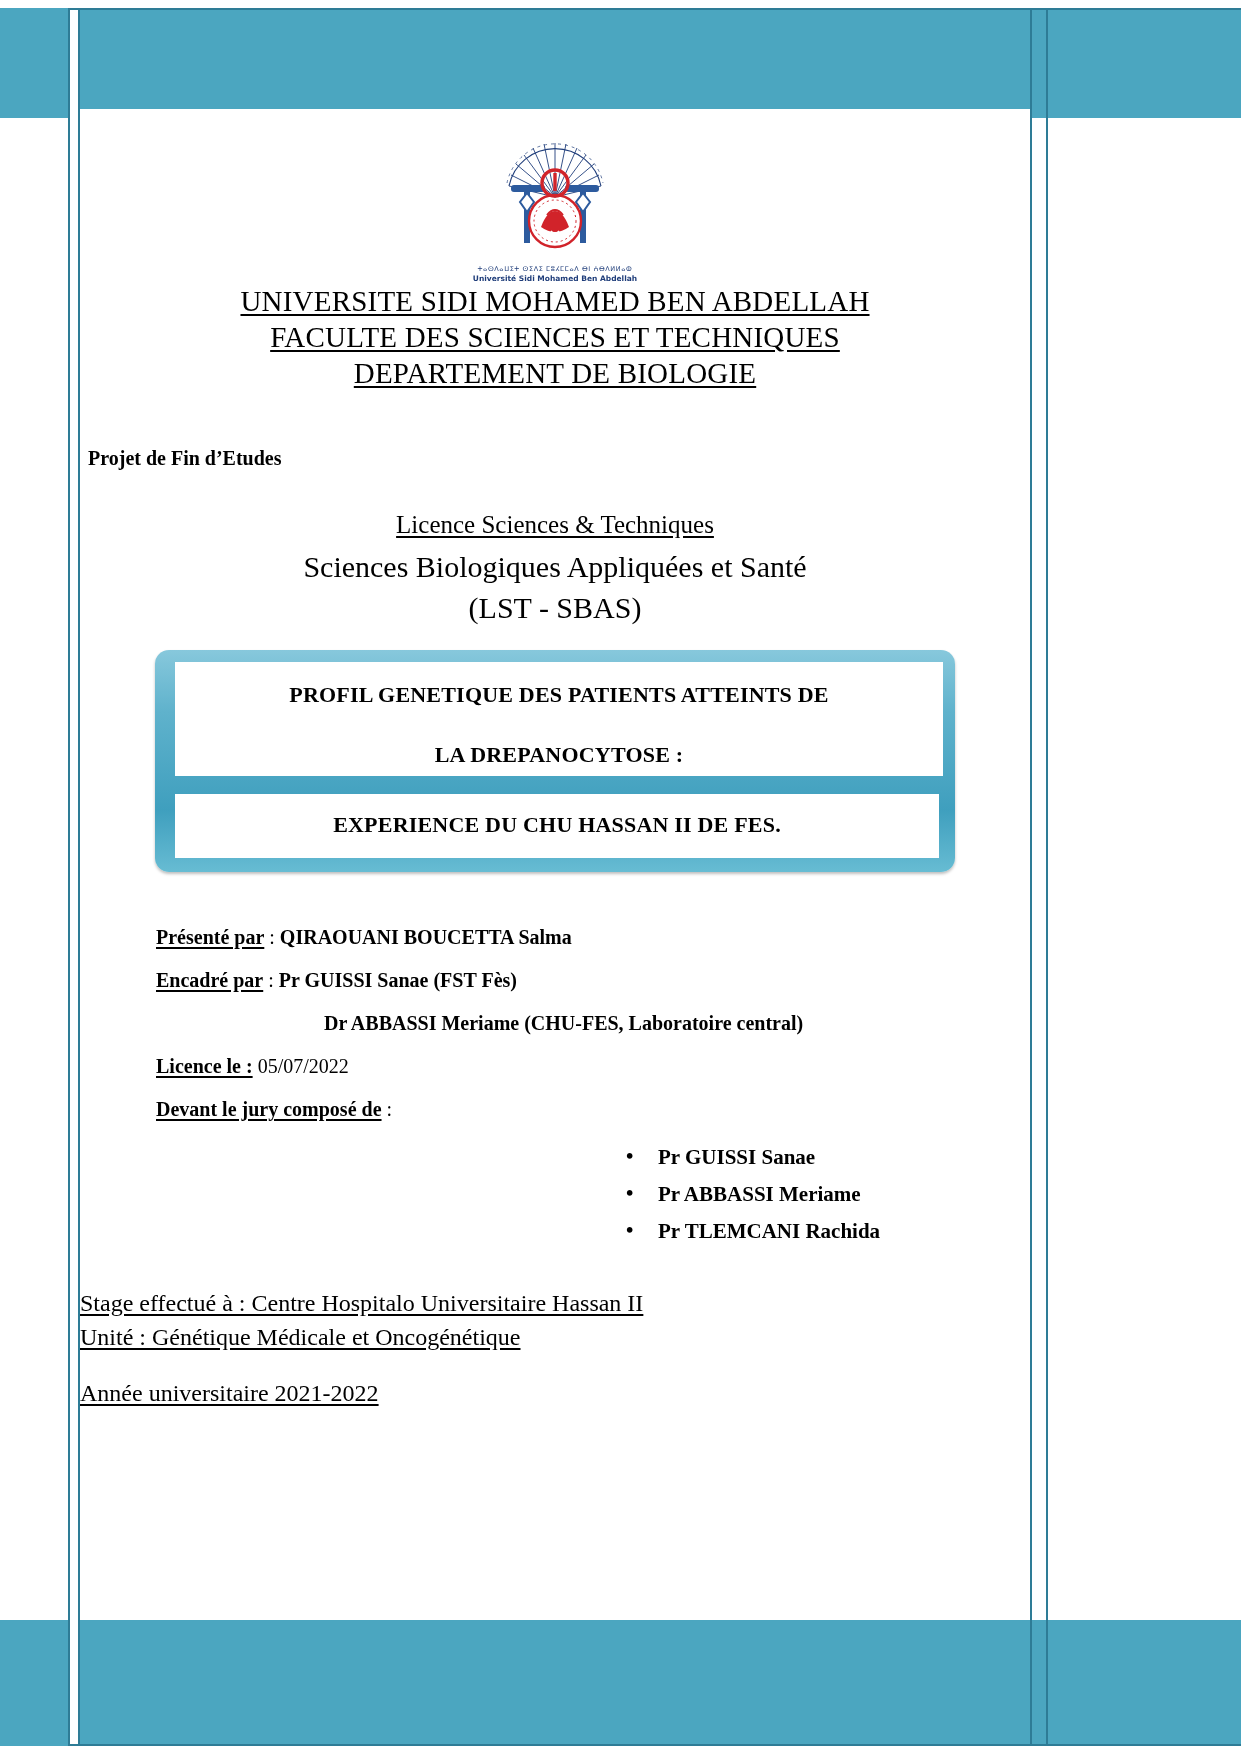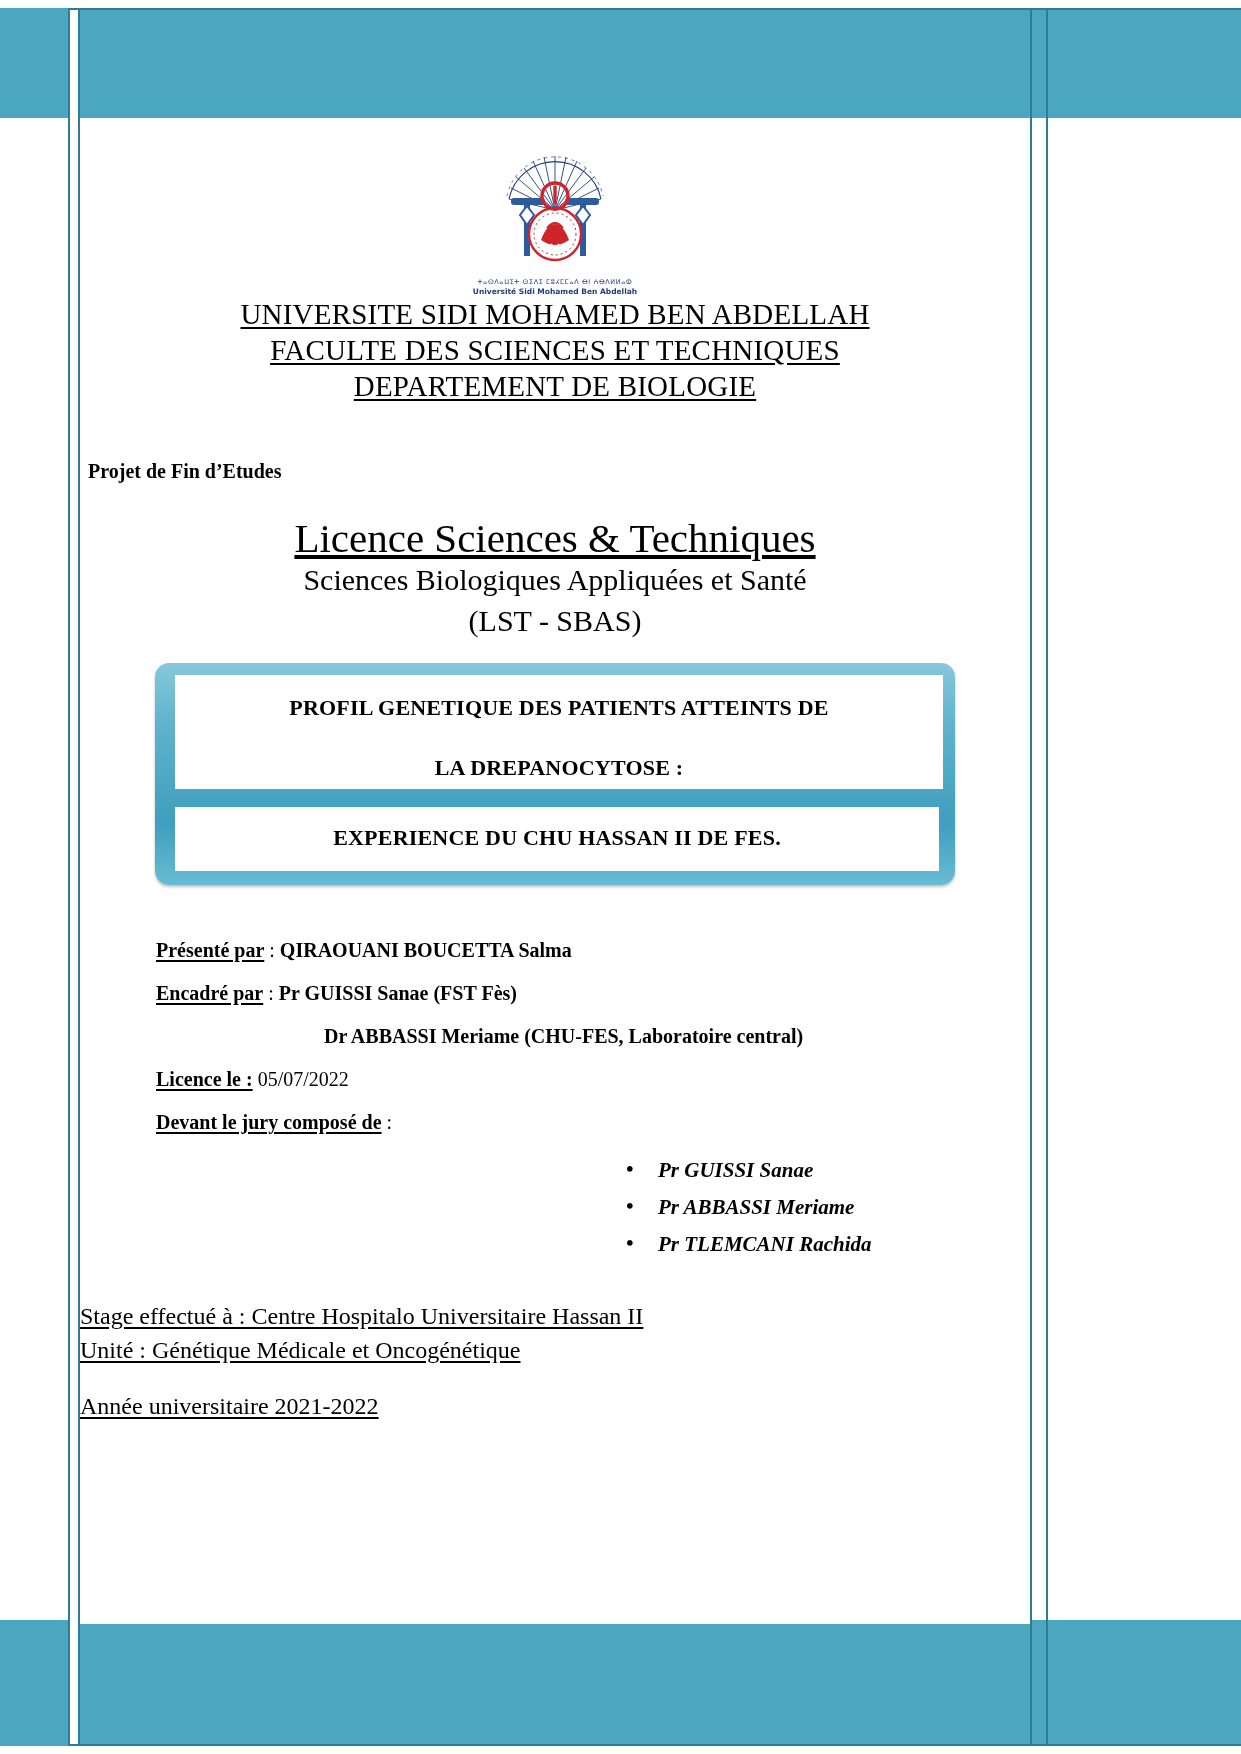"ⵜⴰⵙⴷⴰⵡⵉⵜ ⵙⵉⴷⵉ ⵎⵓⵃⵎⵎⴰⴷ ⴱⵏ ⵄⴱⴷⵍⵍⴰⵀ" .page { top: 122px -> 109px }
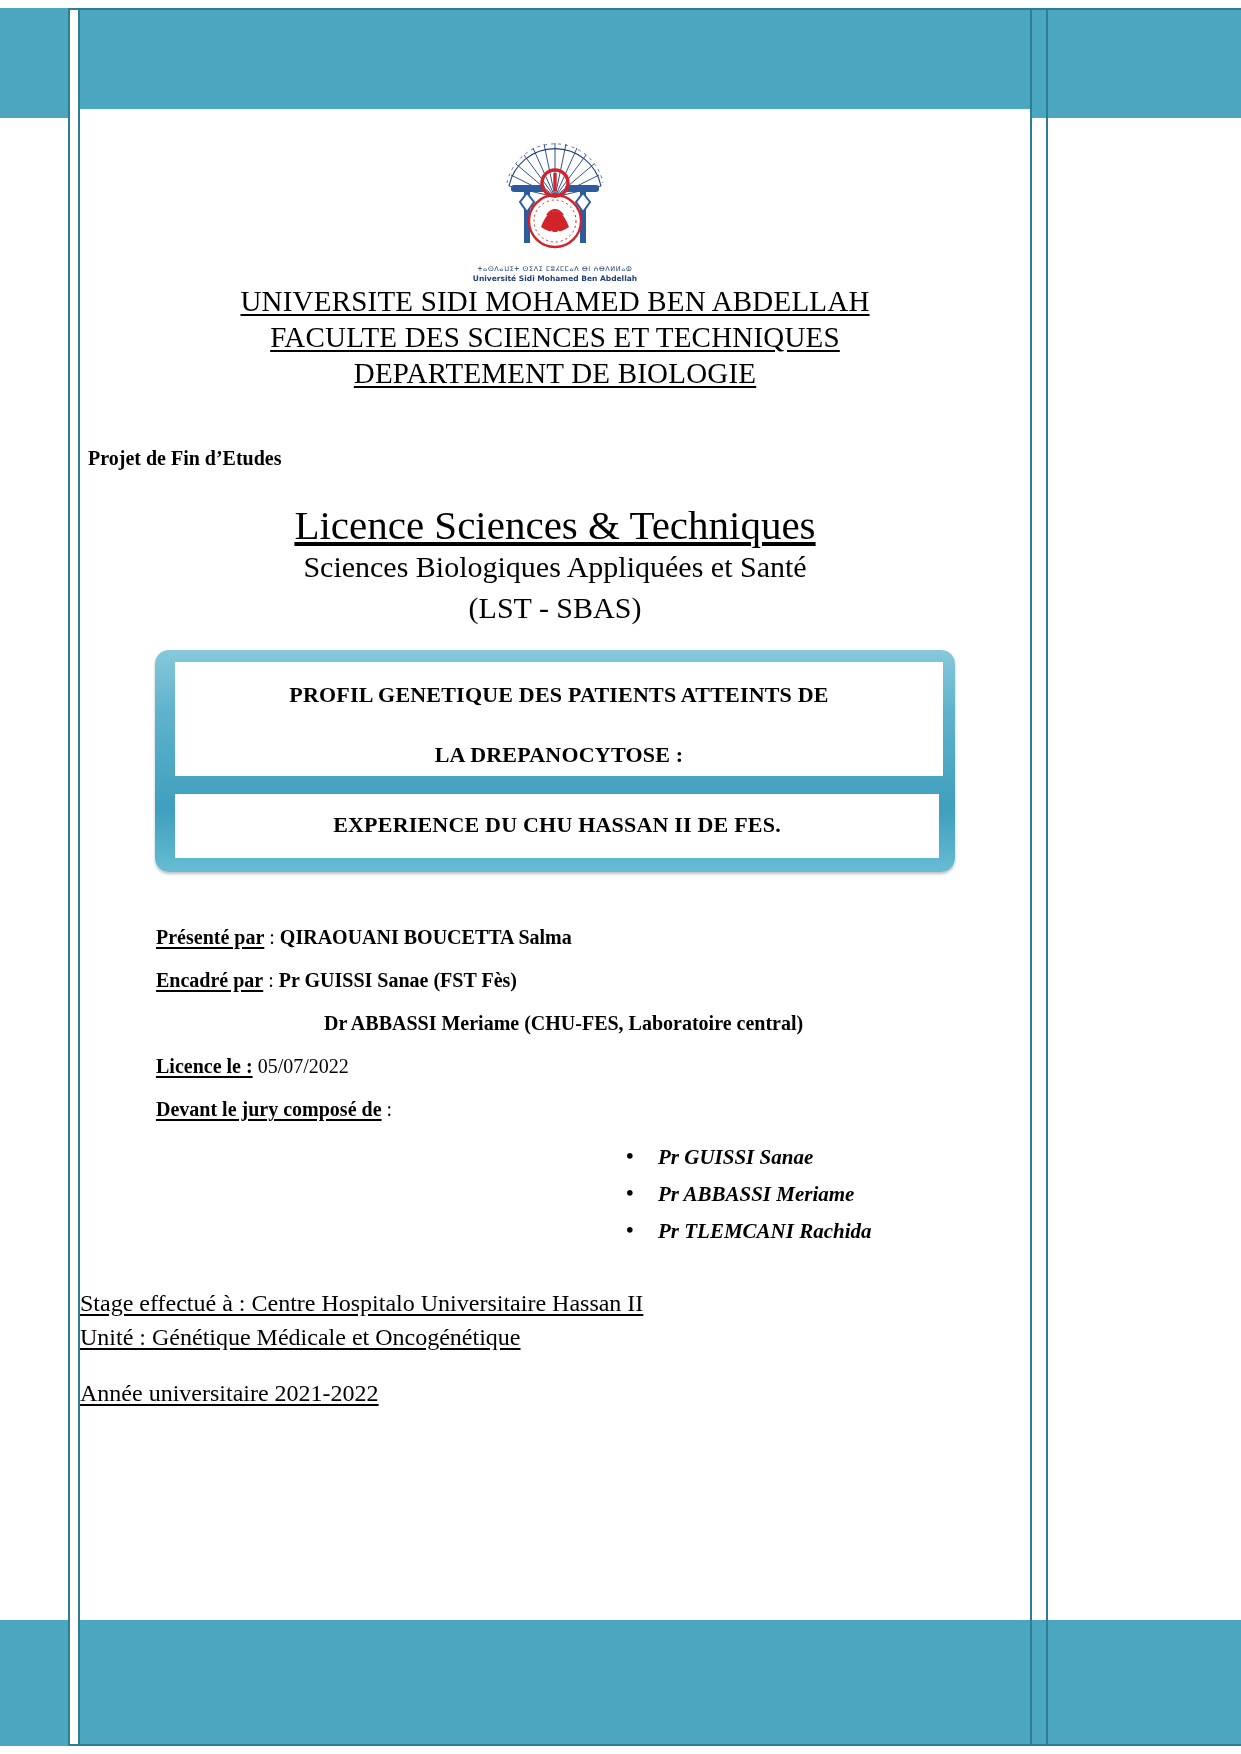"Licence Sciences & Techniques" .degree-1 { font-size: 41px -> 25px }
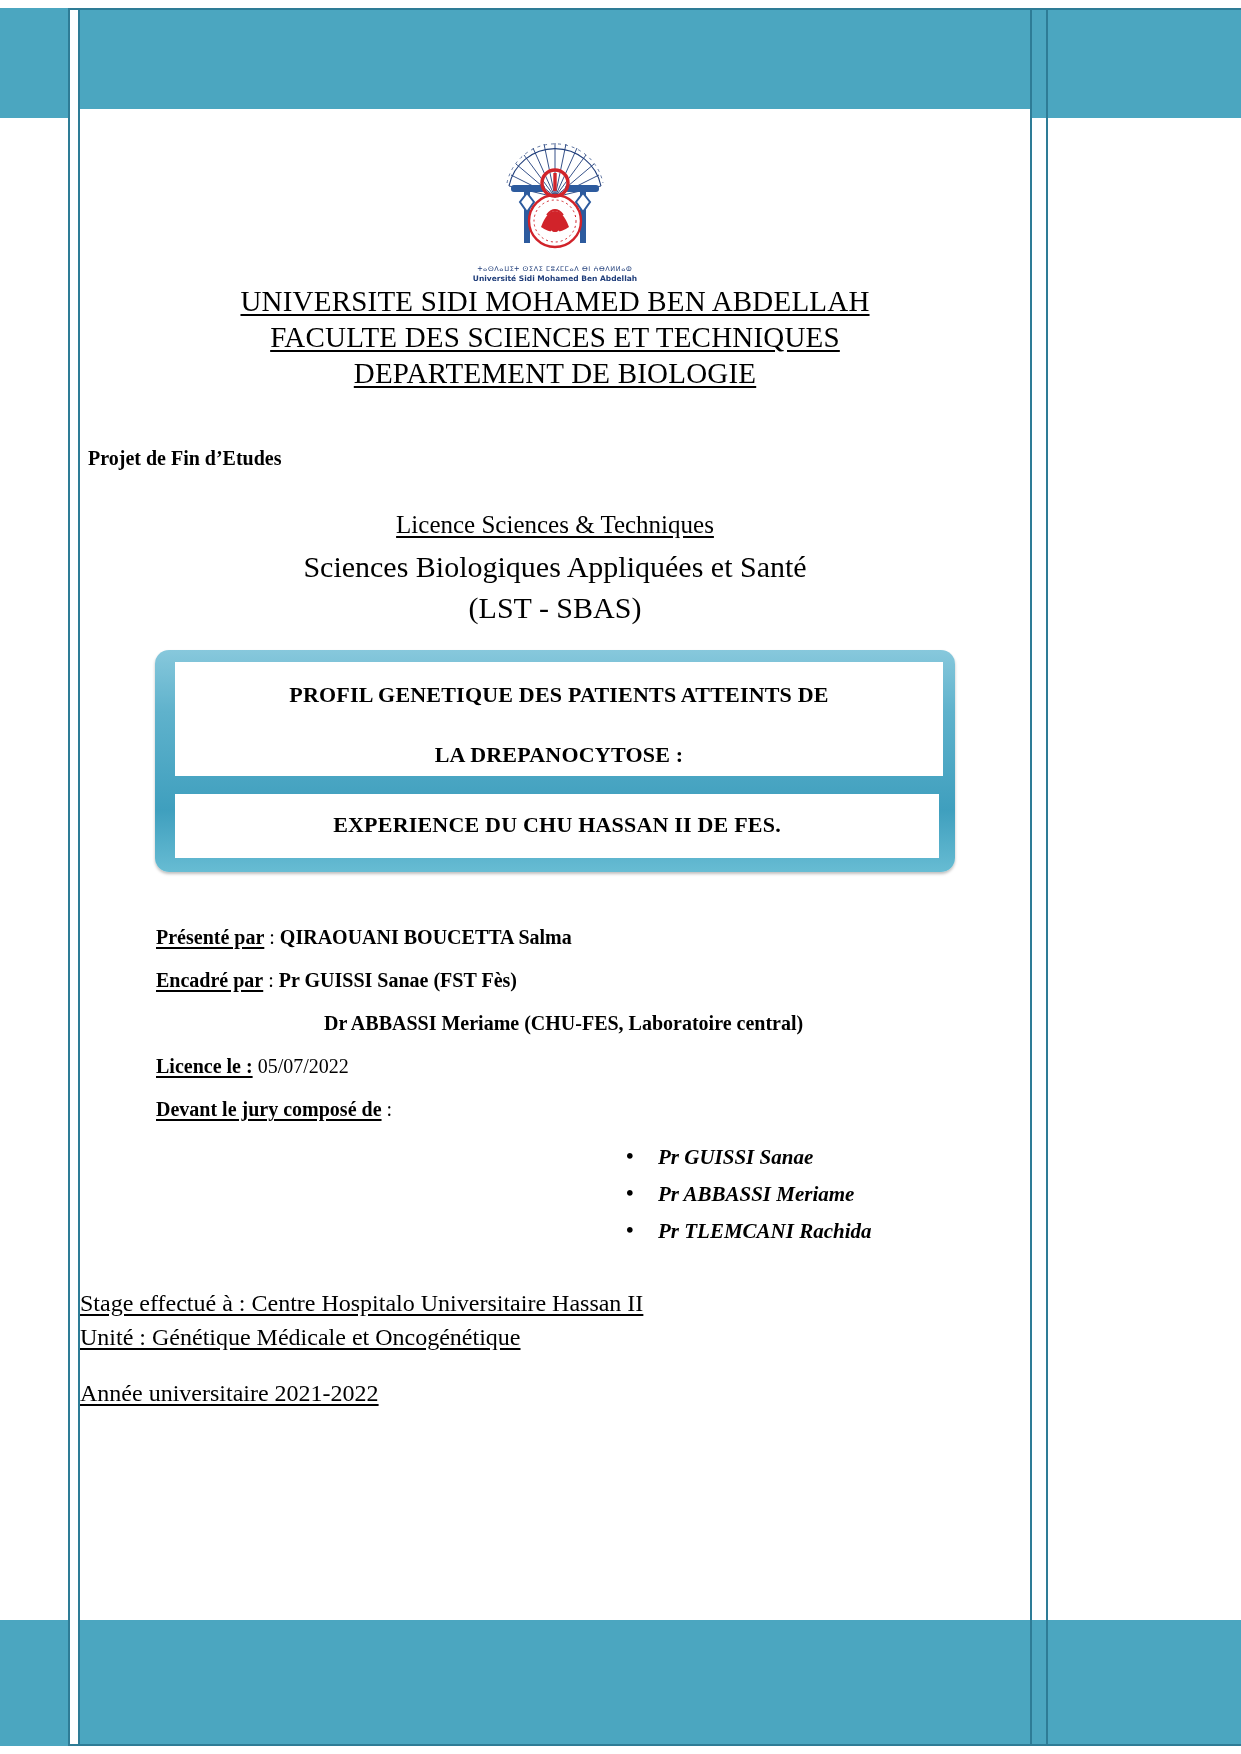"Pr GUISSI Sanae" .jury-list { font-style: italic -> none }
